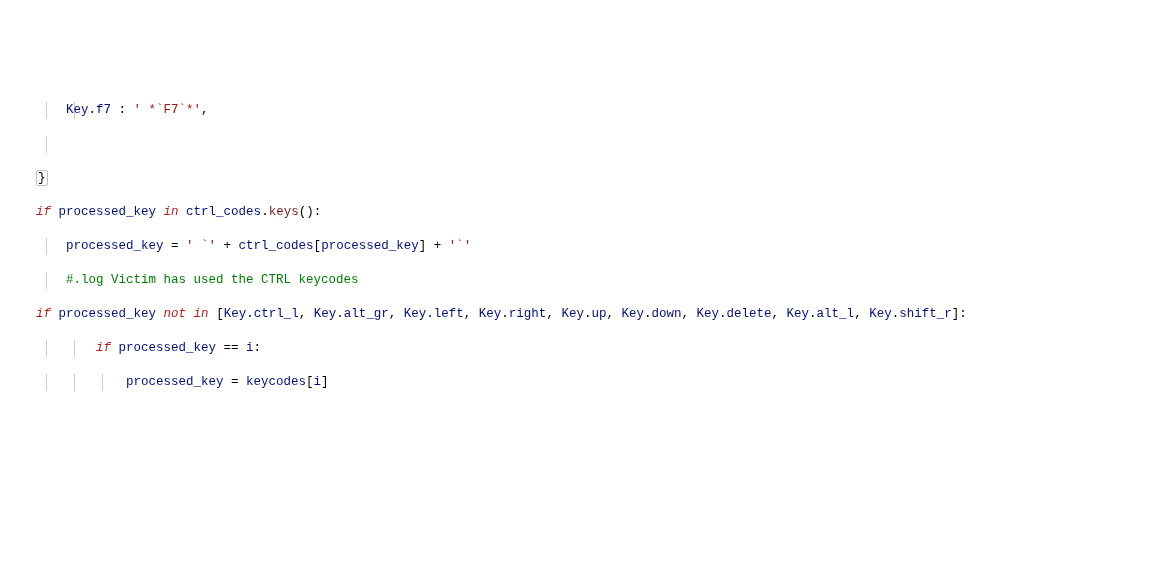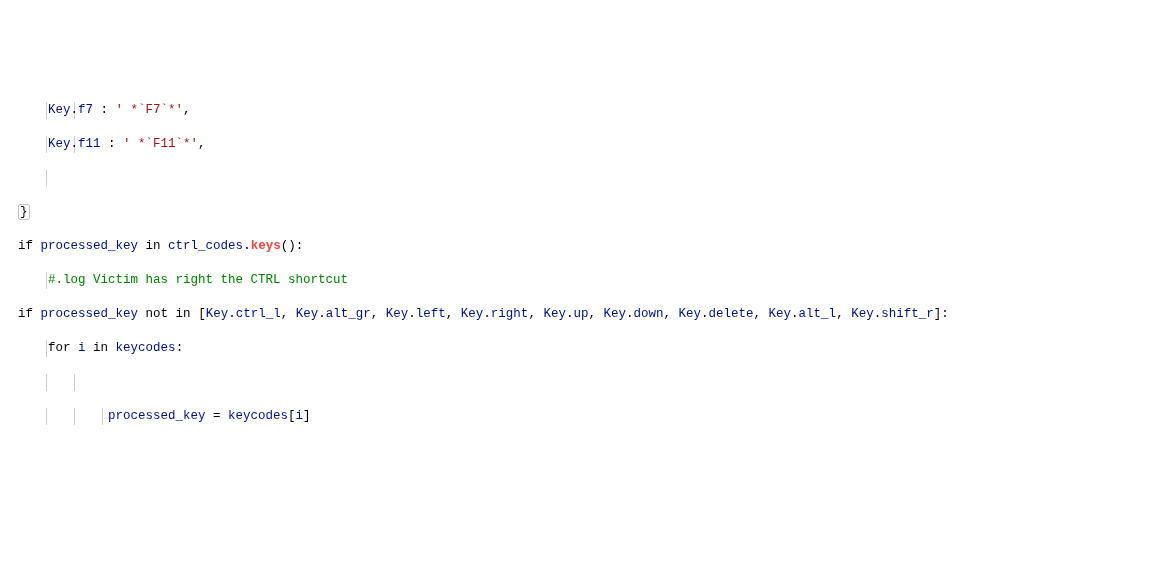"Key.f7 : ' *`F7`*'," .txt { margin-left: none -> 18px }
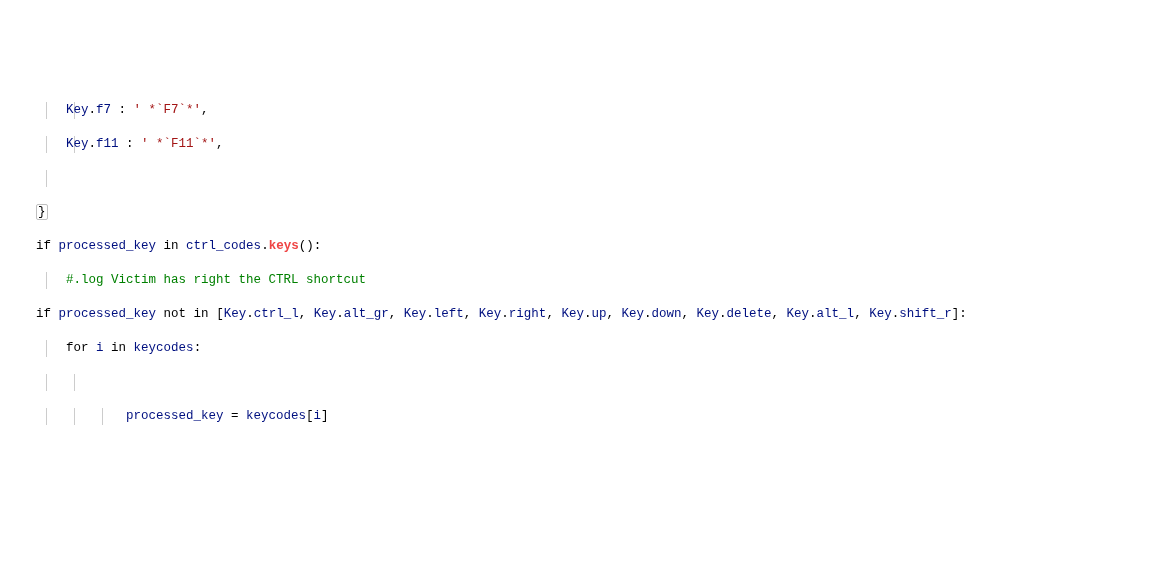"Key.f11 : ' *`F11`*'," div.line { html: <div><span></span><span></span><span> <span>Key</span>.<span>f11</span> : <span>' *`F11`*'</span>,</span></div> -> none }
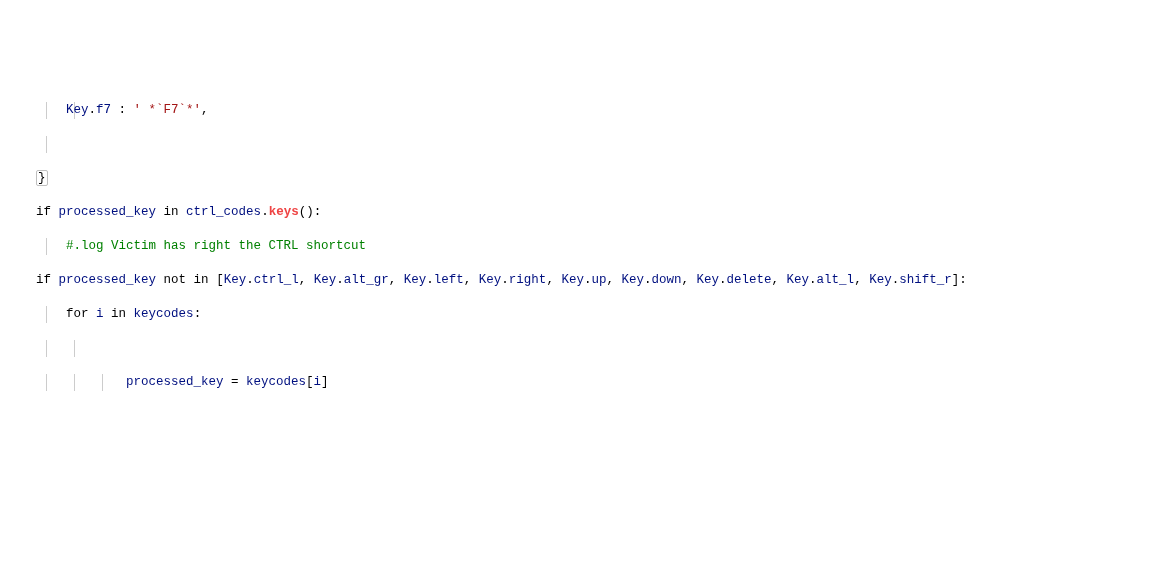"if" .kw { color: #000000 -> #b91c1c; font-style: none -> italic }
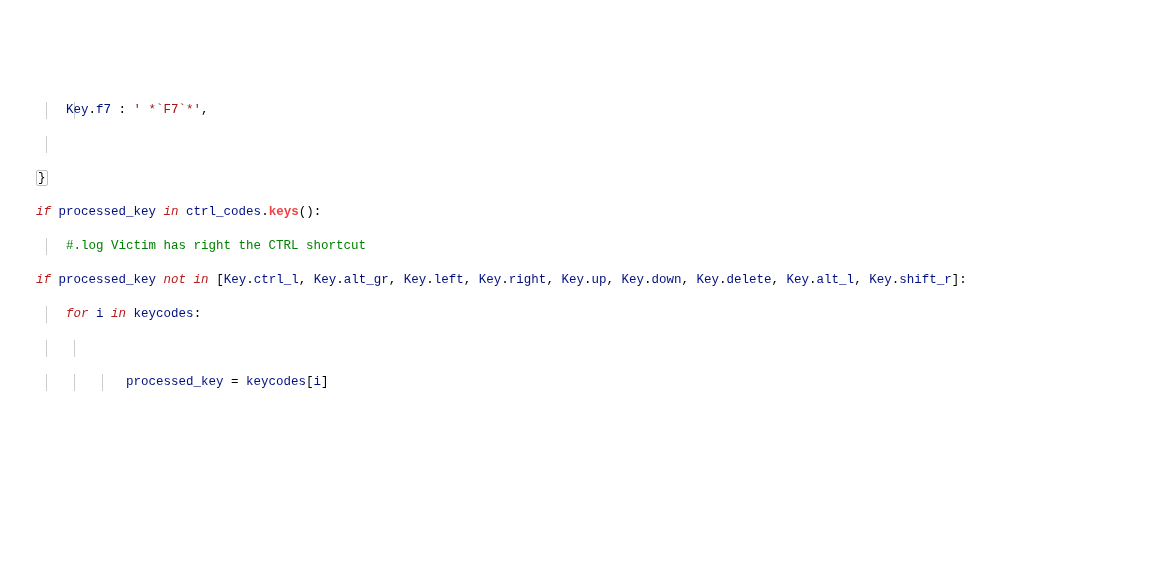"keys" .fn { color: #ef4444 -> #7f1d1d; font-weight: bold -> none }
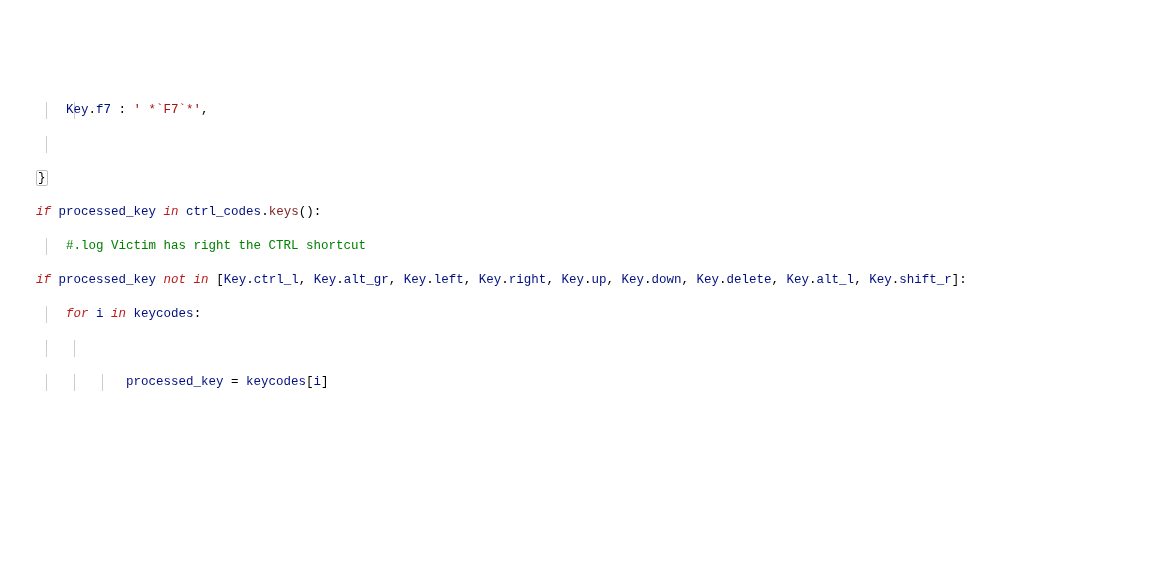"processed_key = ' `' +" div.line { html: none -> <div><span></span><span> <span>processed_key</span> = <span>' `'</span> + <span>ctrl_codes</span>[<span>processed_key</span>] + <span>'`'</span></span></div> }
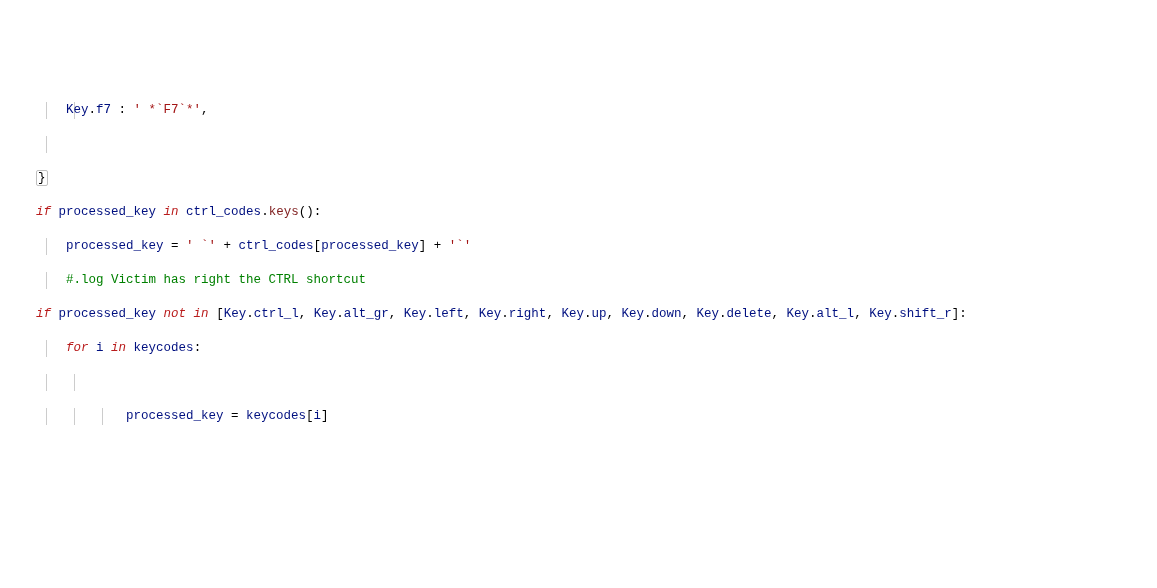"#.log Victim has right the" span.comment { text: right the CTRL shortcut -> used the CTRL keycodes }
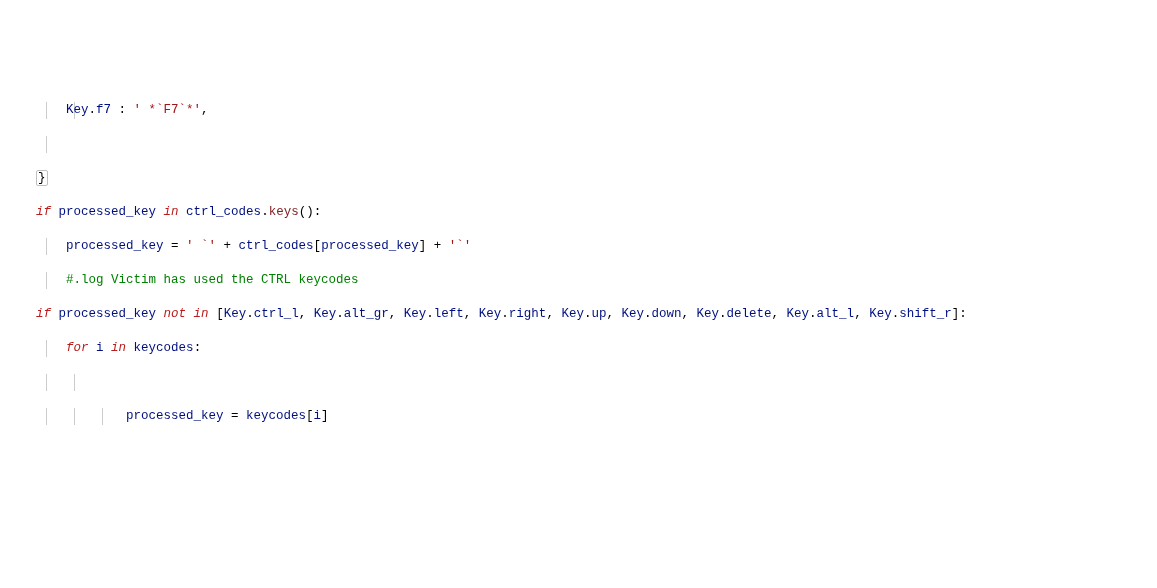"for i in keycodes:" div.line { html: <div><span></span><span> <span>for</span> <span>i</span> <span>in</span> <span>keycodes</span>:</span></div> -> none }
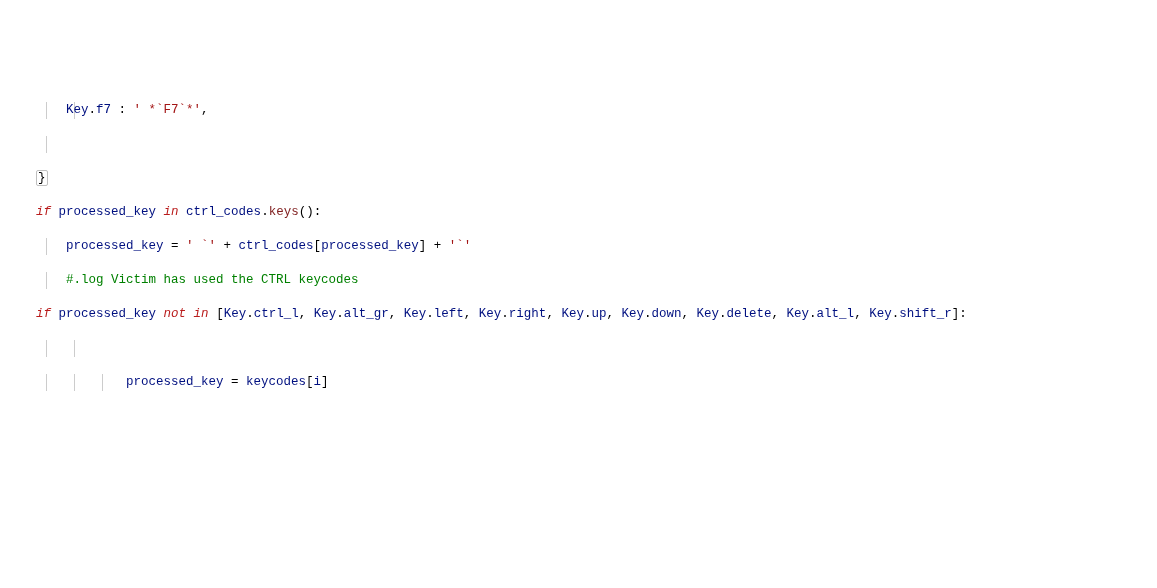"if processed_key == i:" span.txt { html: none -> <span> <span>if</span> <span>processed_key</span> == <span>i</span>:</span> }
